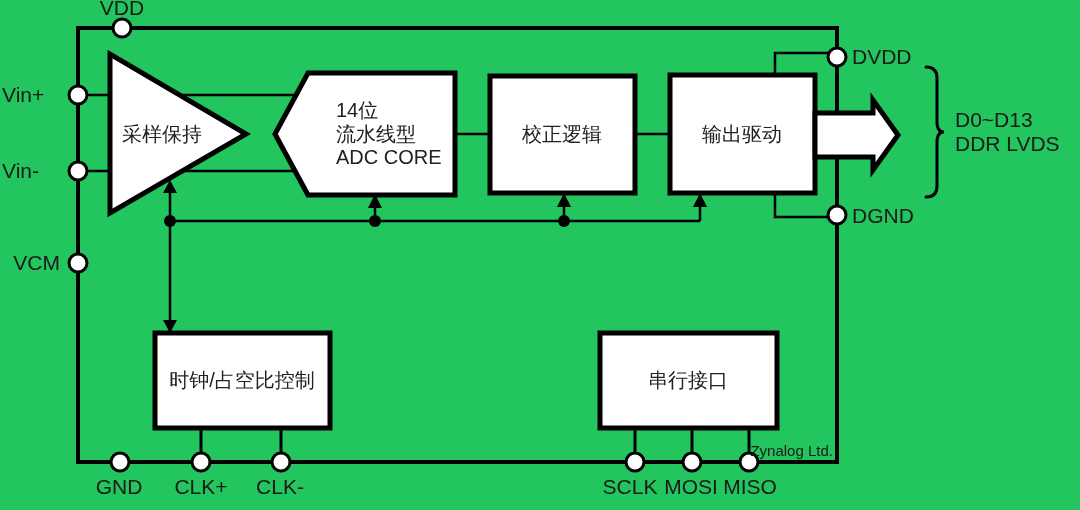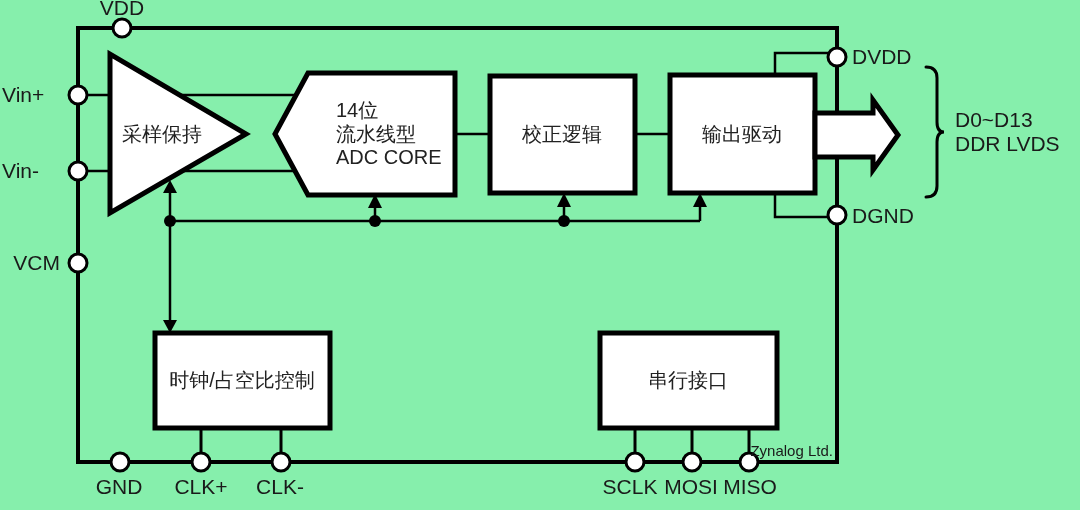"VDD" .stage { background: #86efac -> #22c55e }
